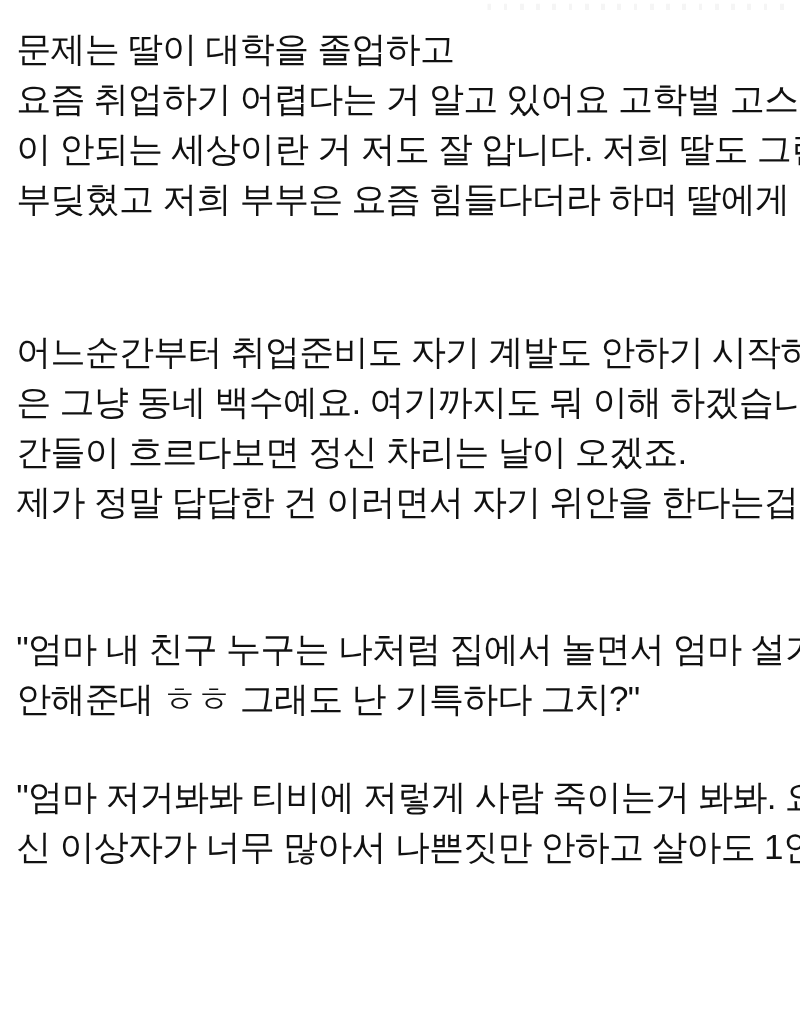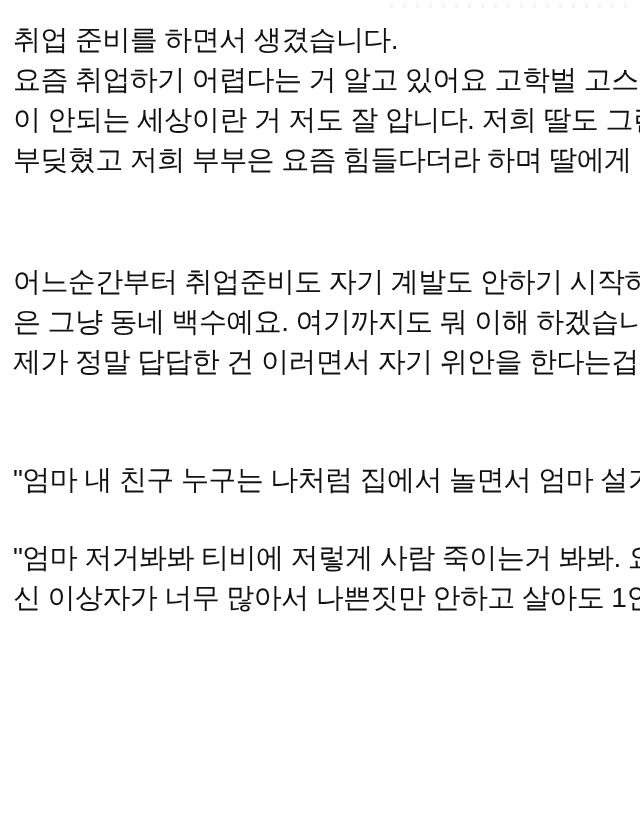"문제는 딸이 대학을 졸업하고" div.text-line { html: none -> <div>문제는 딸이 대학을 졸업하고</div> }
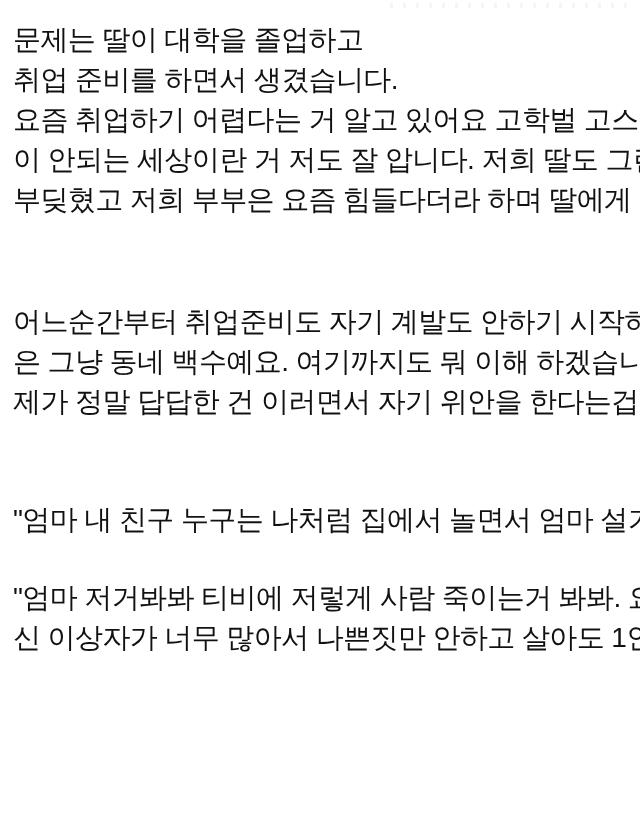"취업 준비를 하면서 생겼습니다." div.text-line { html: <div>취업 준비를 하면서 생겼습니다.</div> -> none }
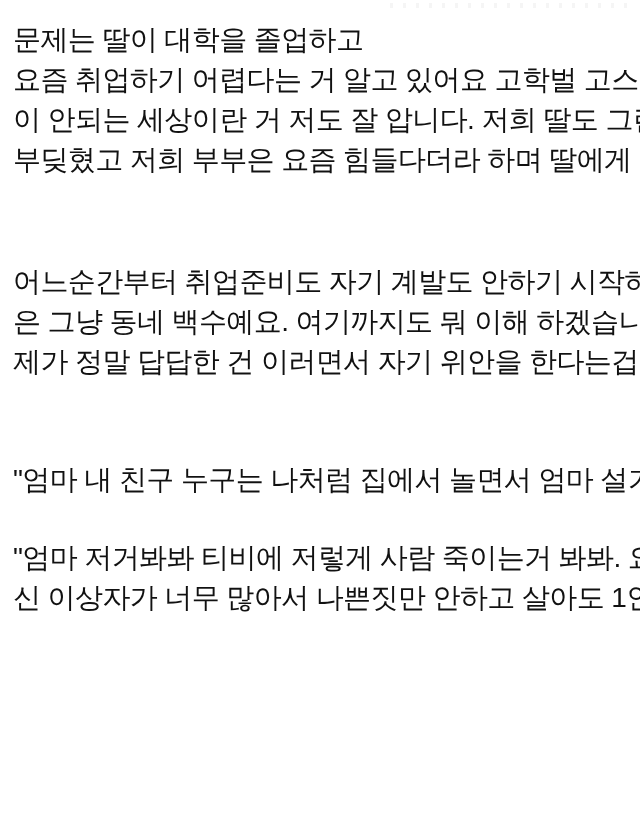"간들이 흐르다보면 정신 차리는 날이" div.text-line { html: none -> <div>간들이 흐르다보면 정신 차리는 날이 오겠죠.</div> }
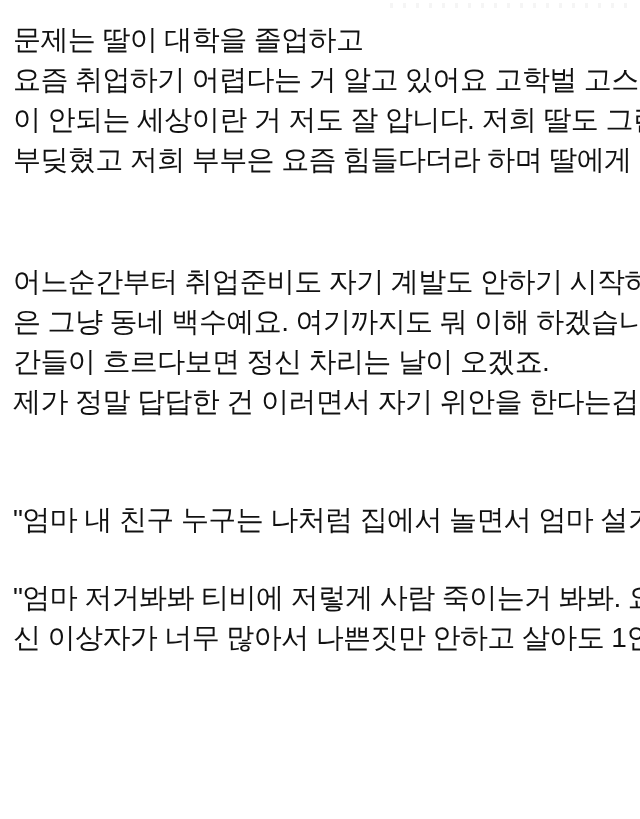"안해준대 ㅎㅎ 그래도 난 기특하다" div.text-line { html: none -> <div>안해준대 ㅎㅎ 그래도 난 기특하다 그치?"</div> }
